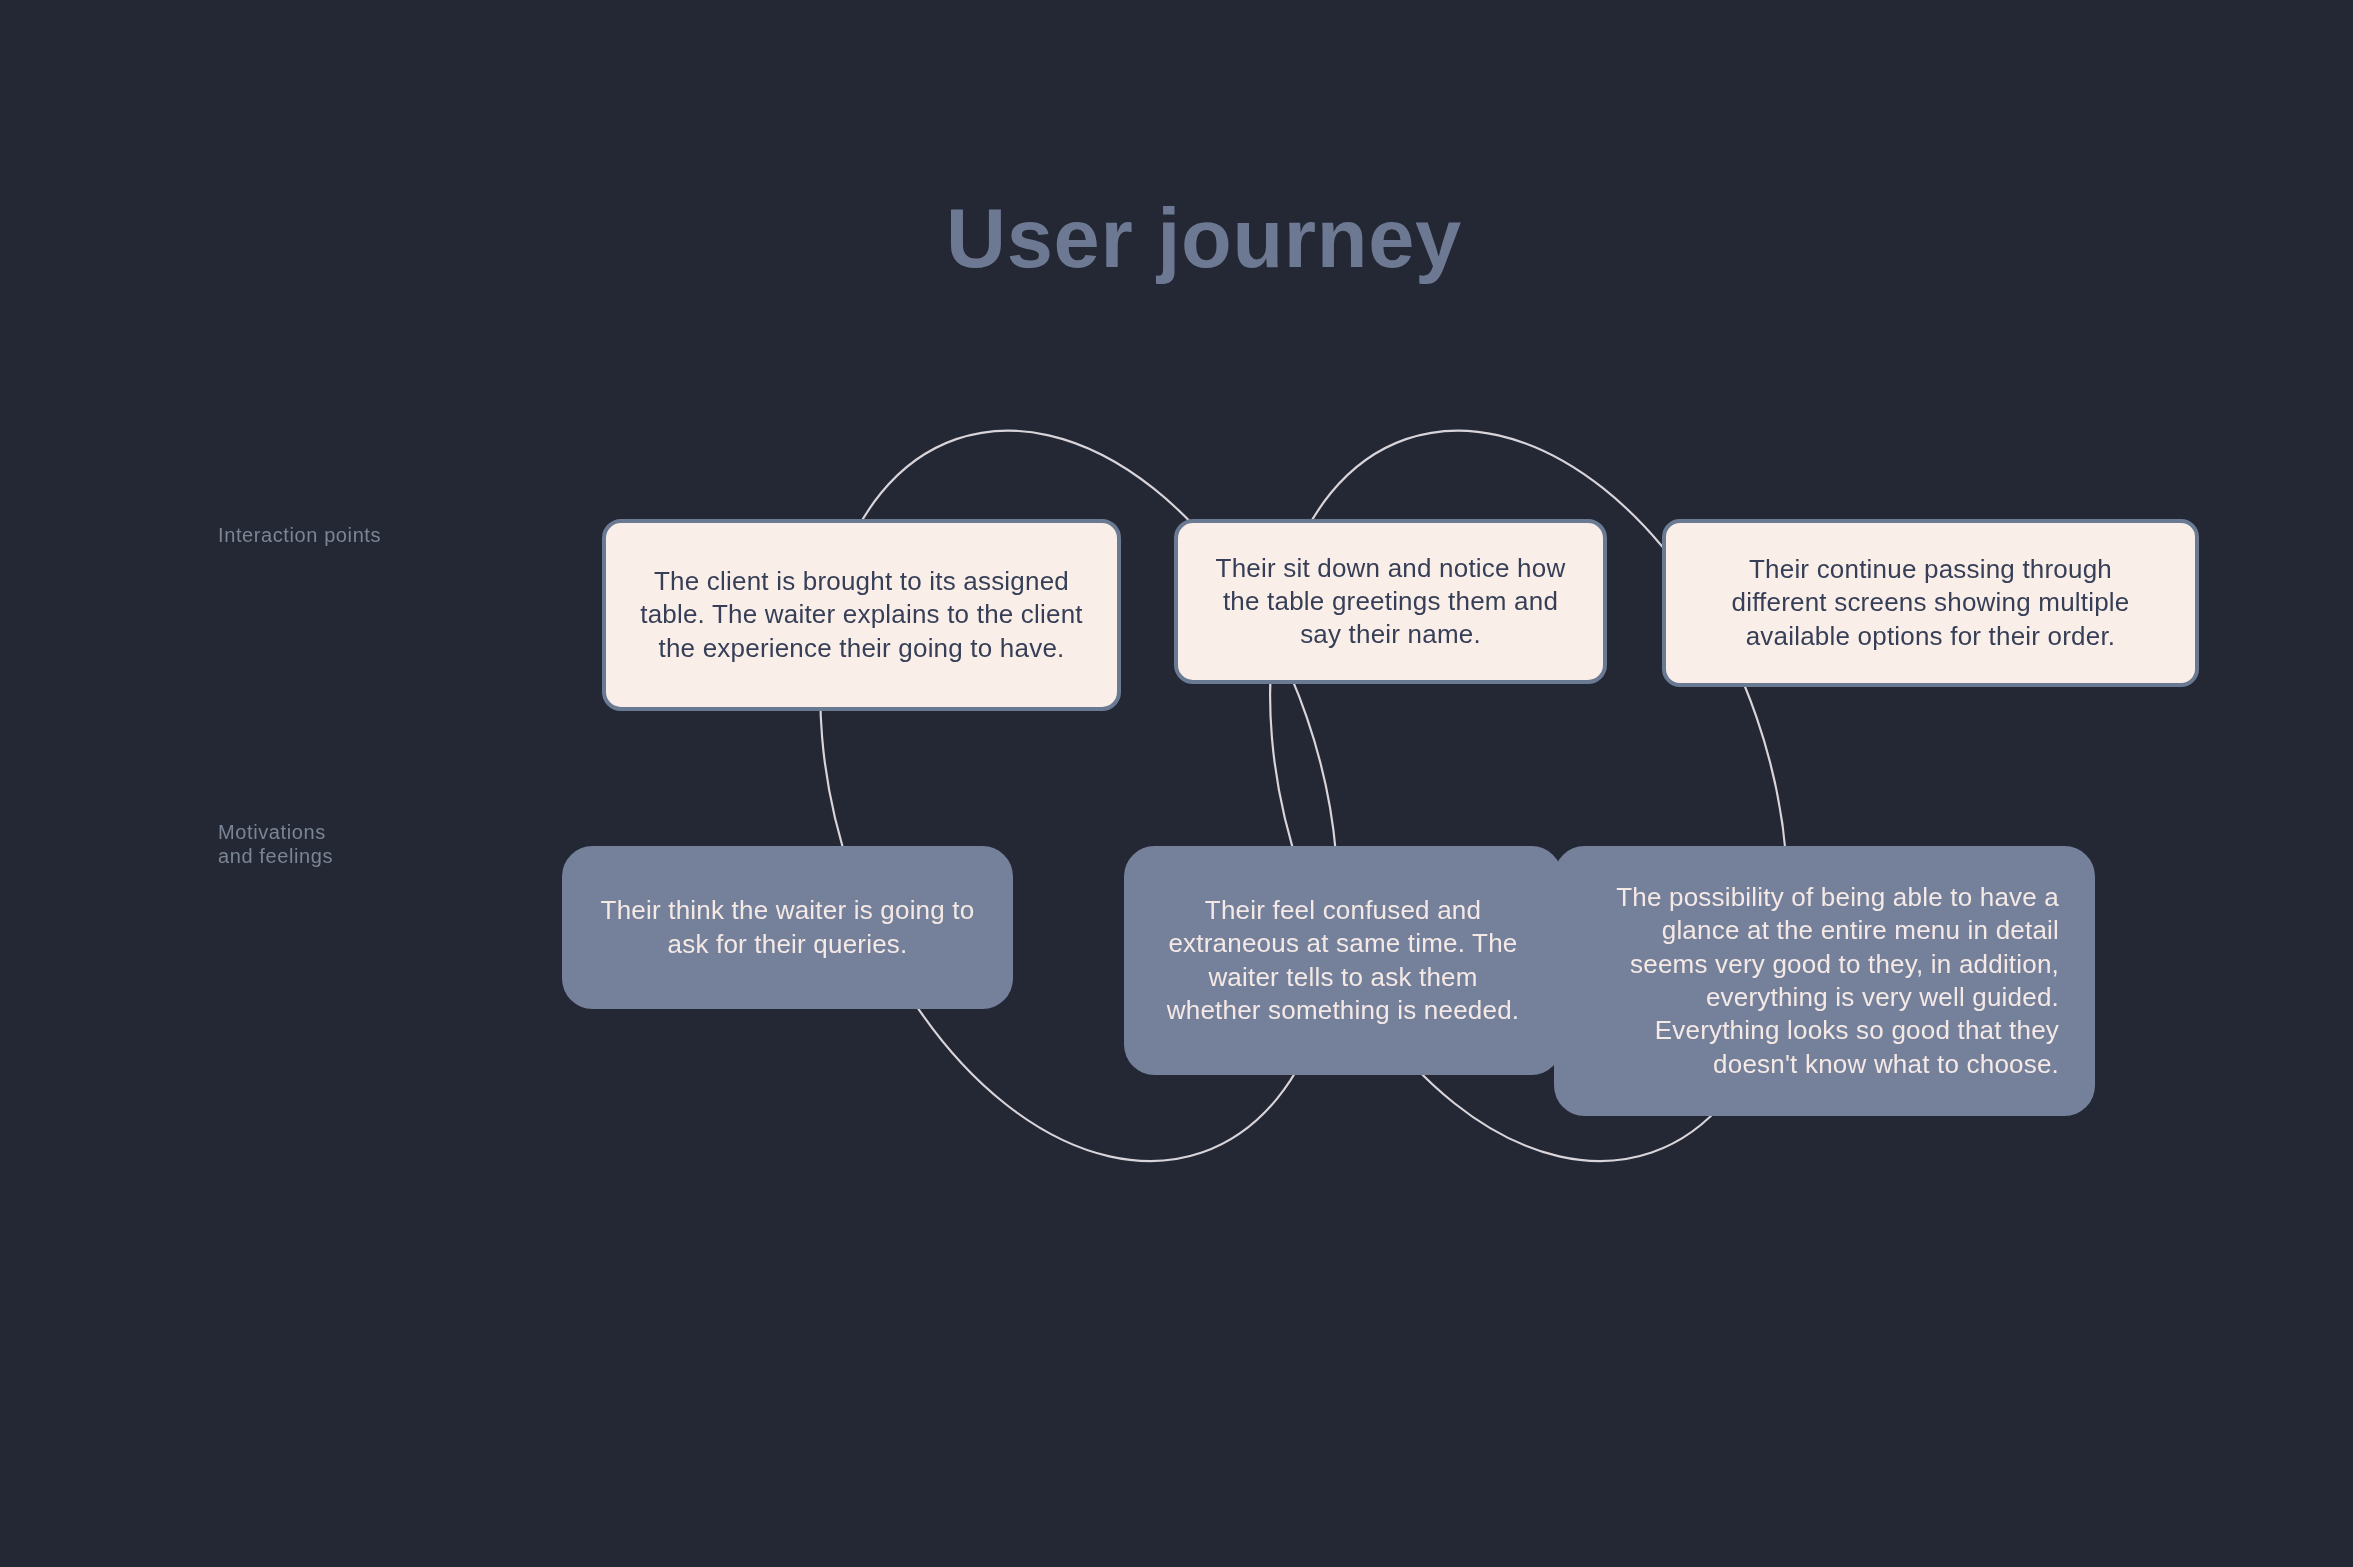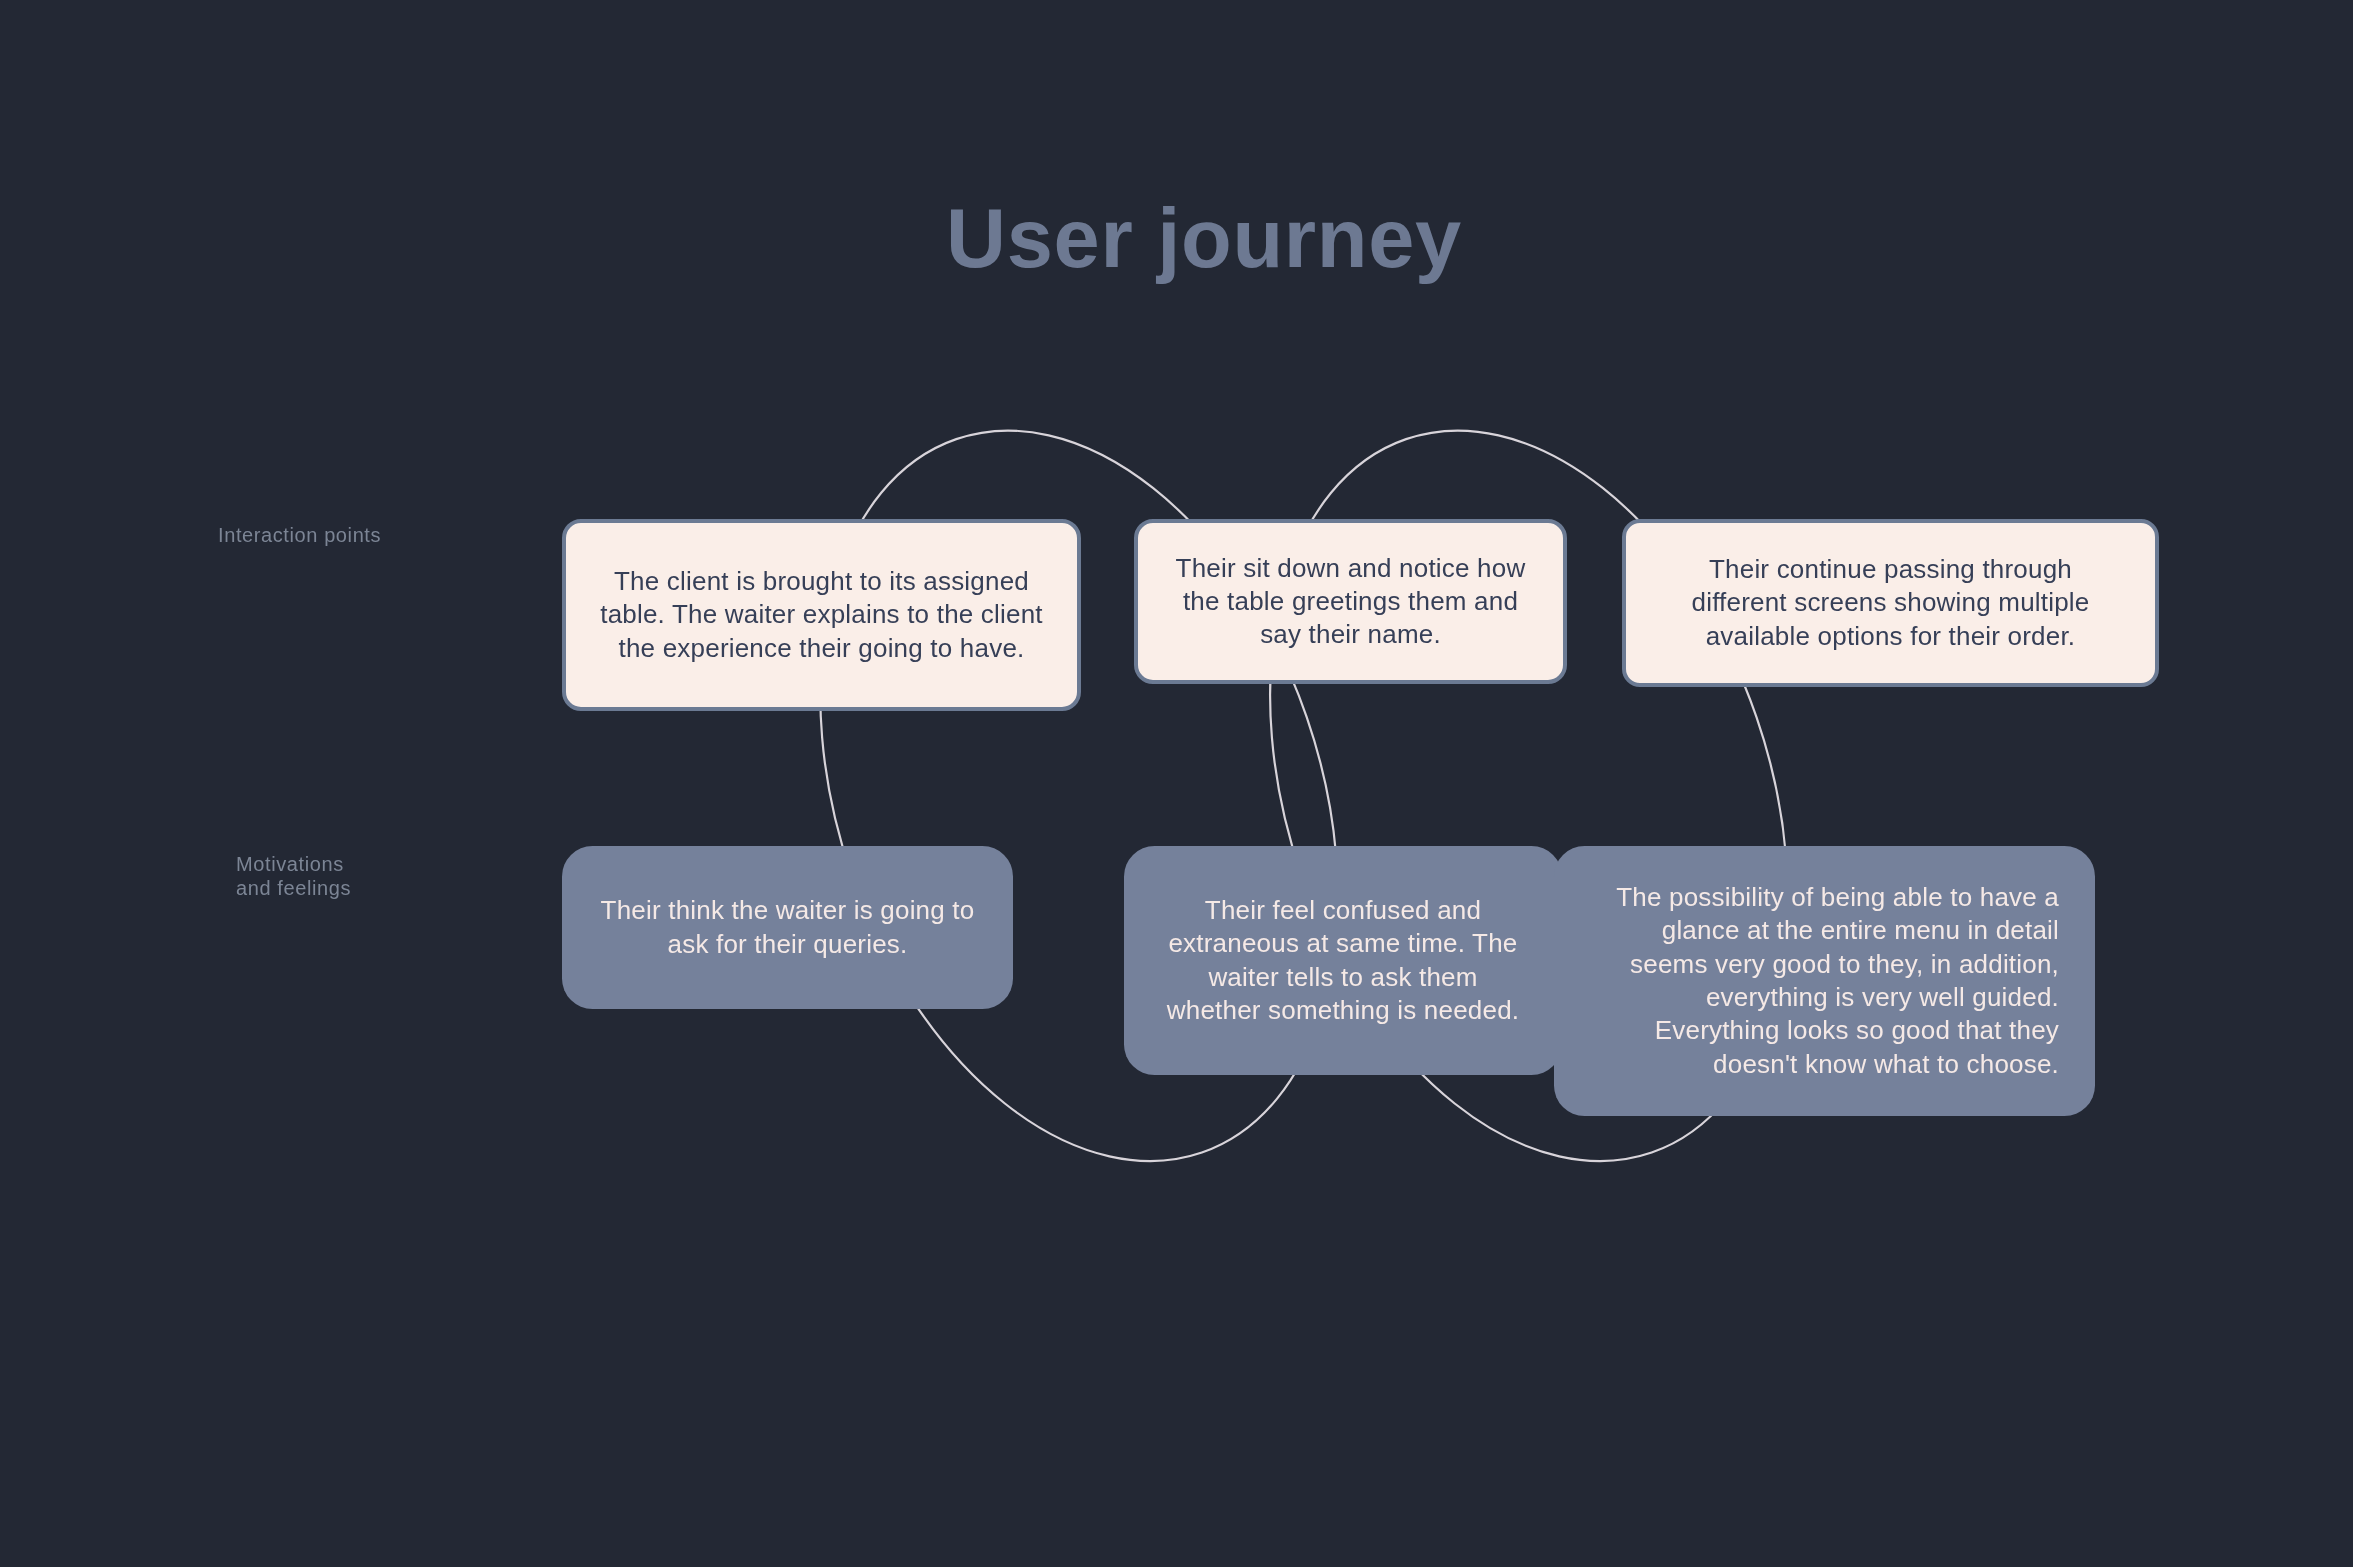"The client is brought to" .card.cream { margin-left: none -> 40px }
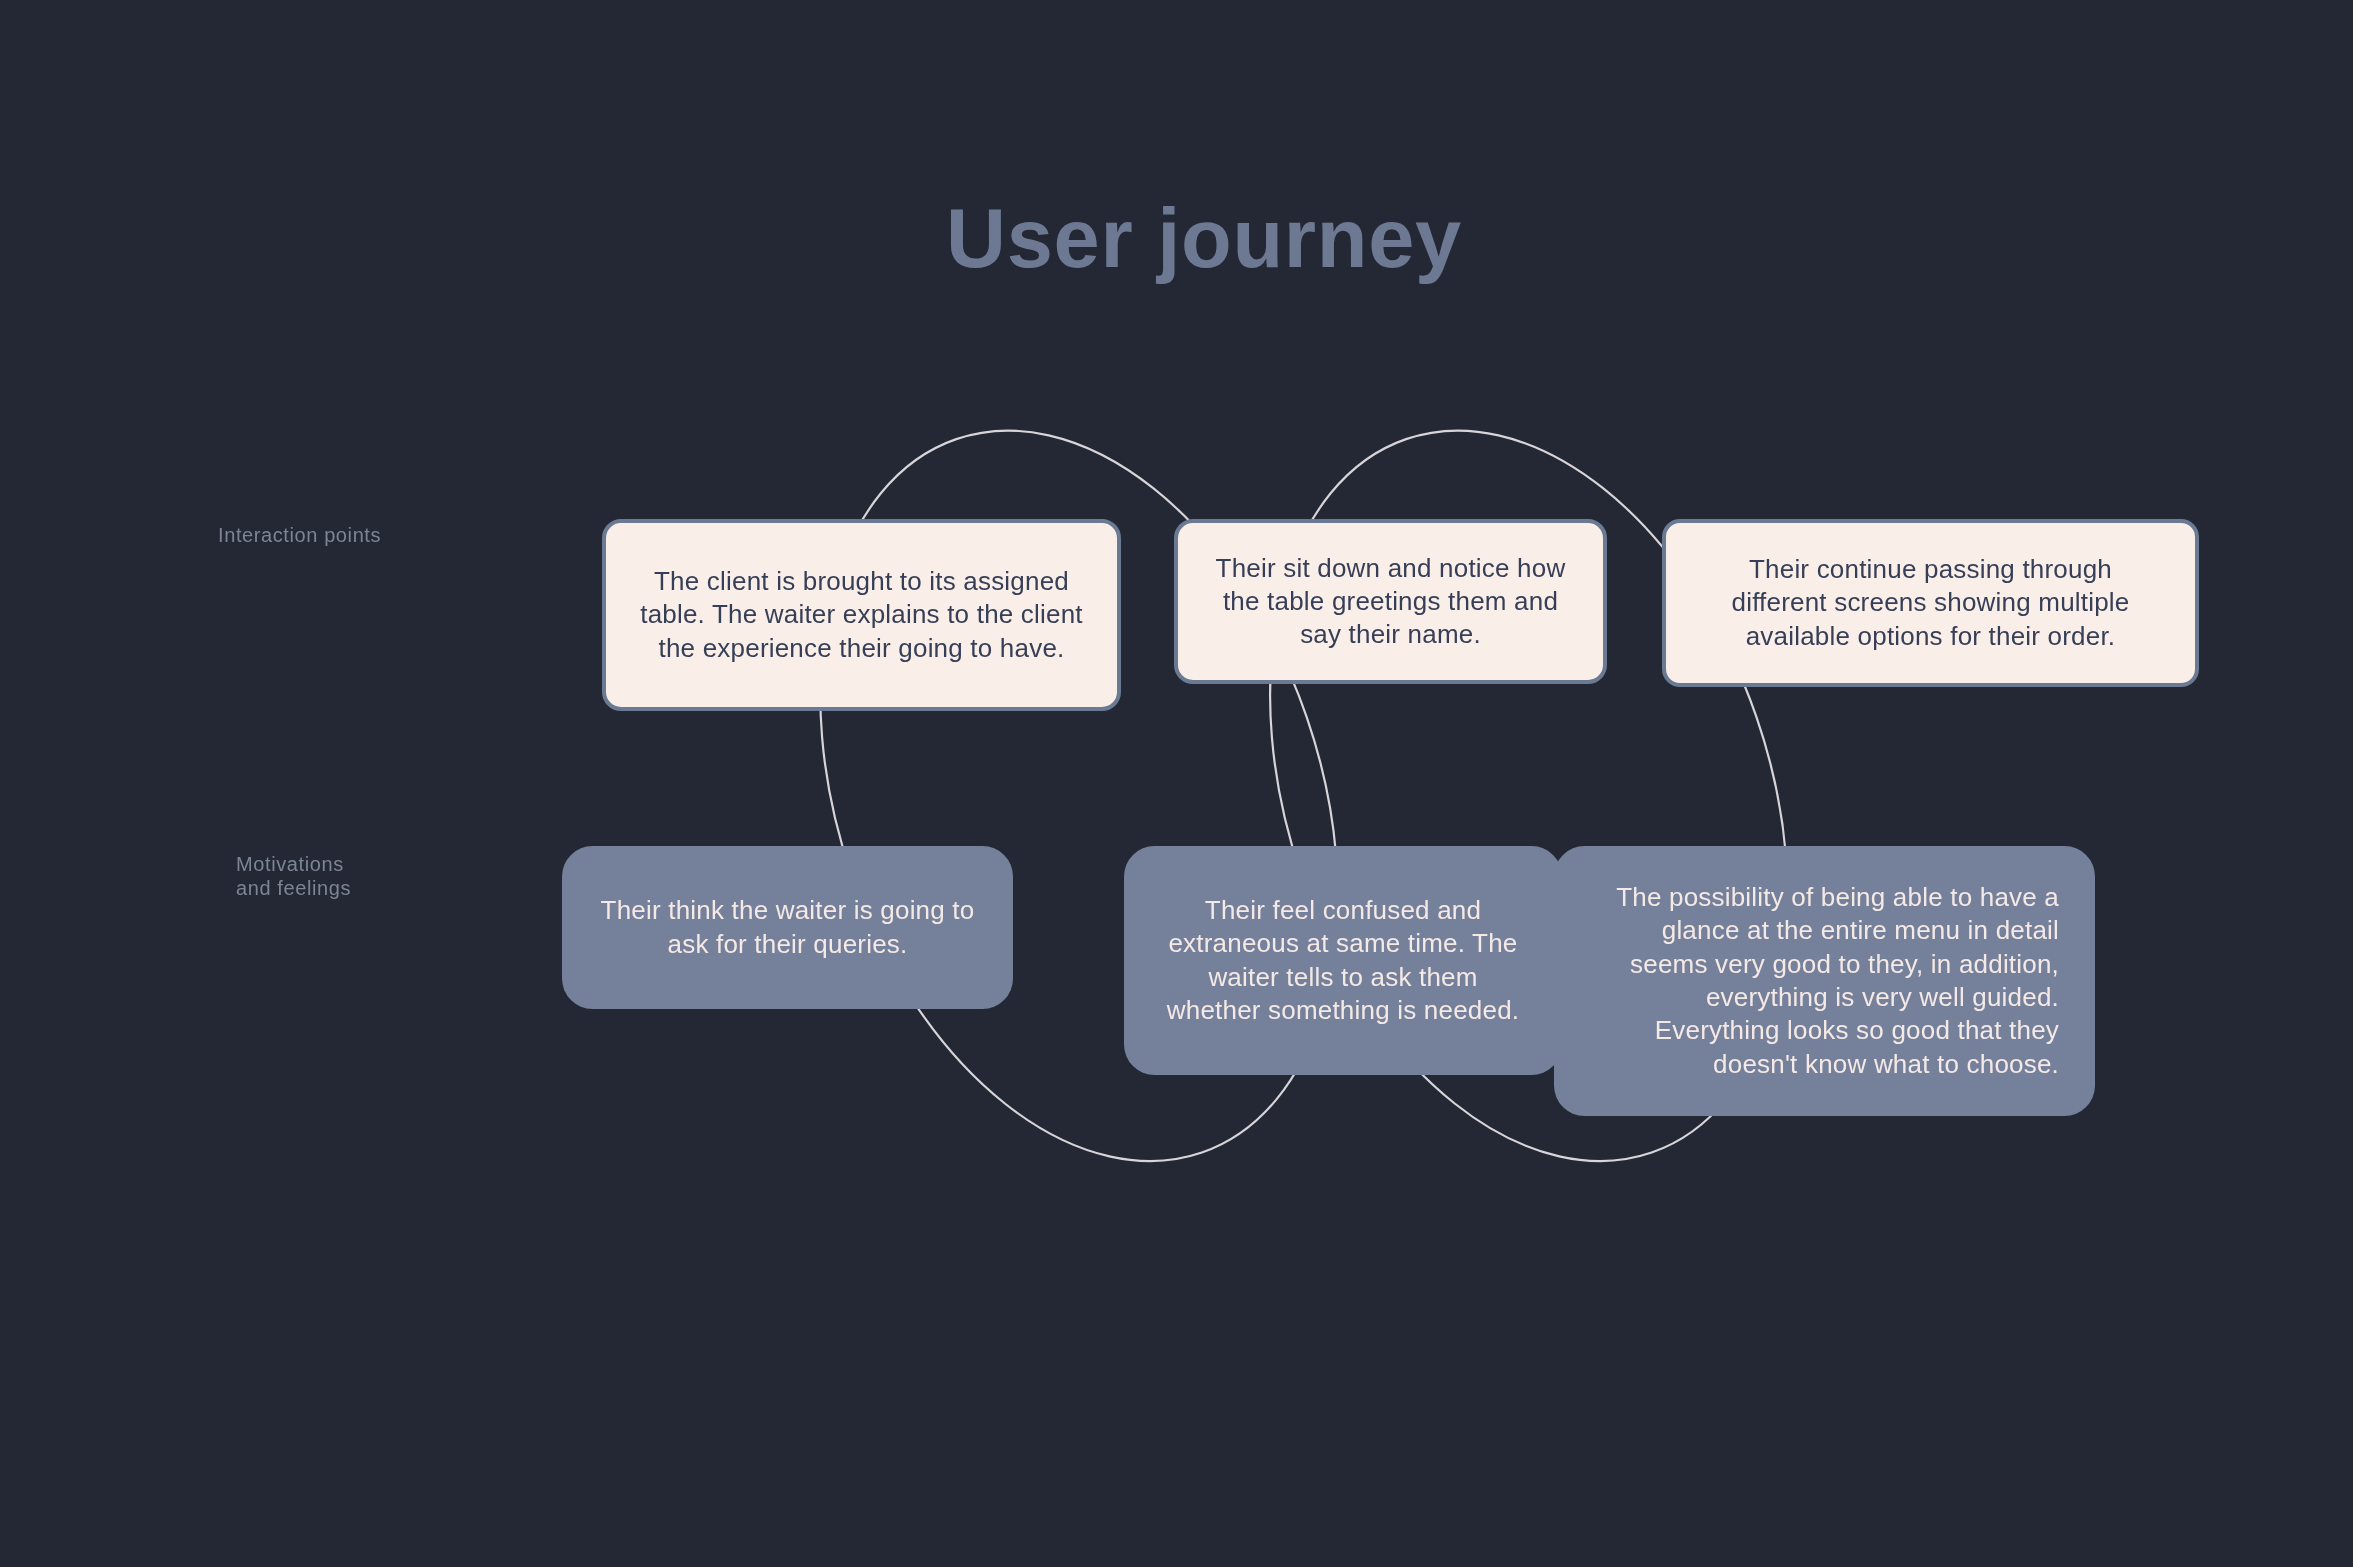"Motivations" .row-label.motivations { margin-left: 18px -> none; top: 853px -> 821px }
